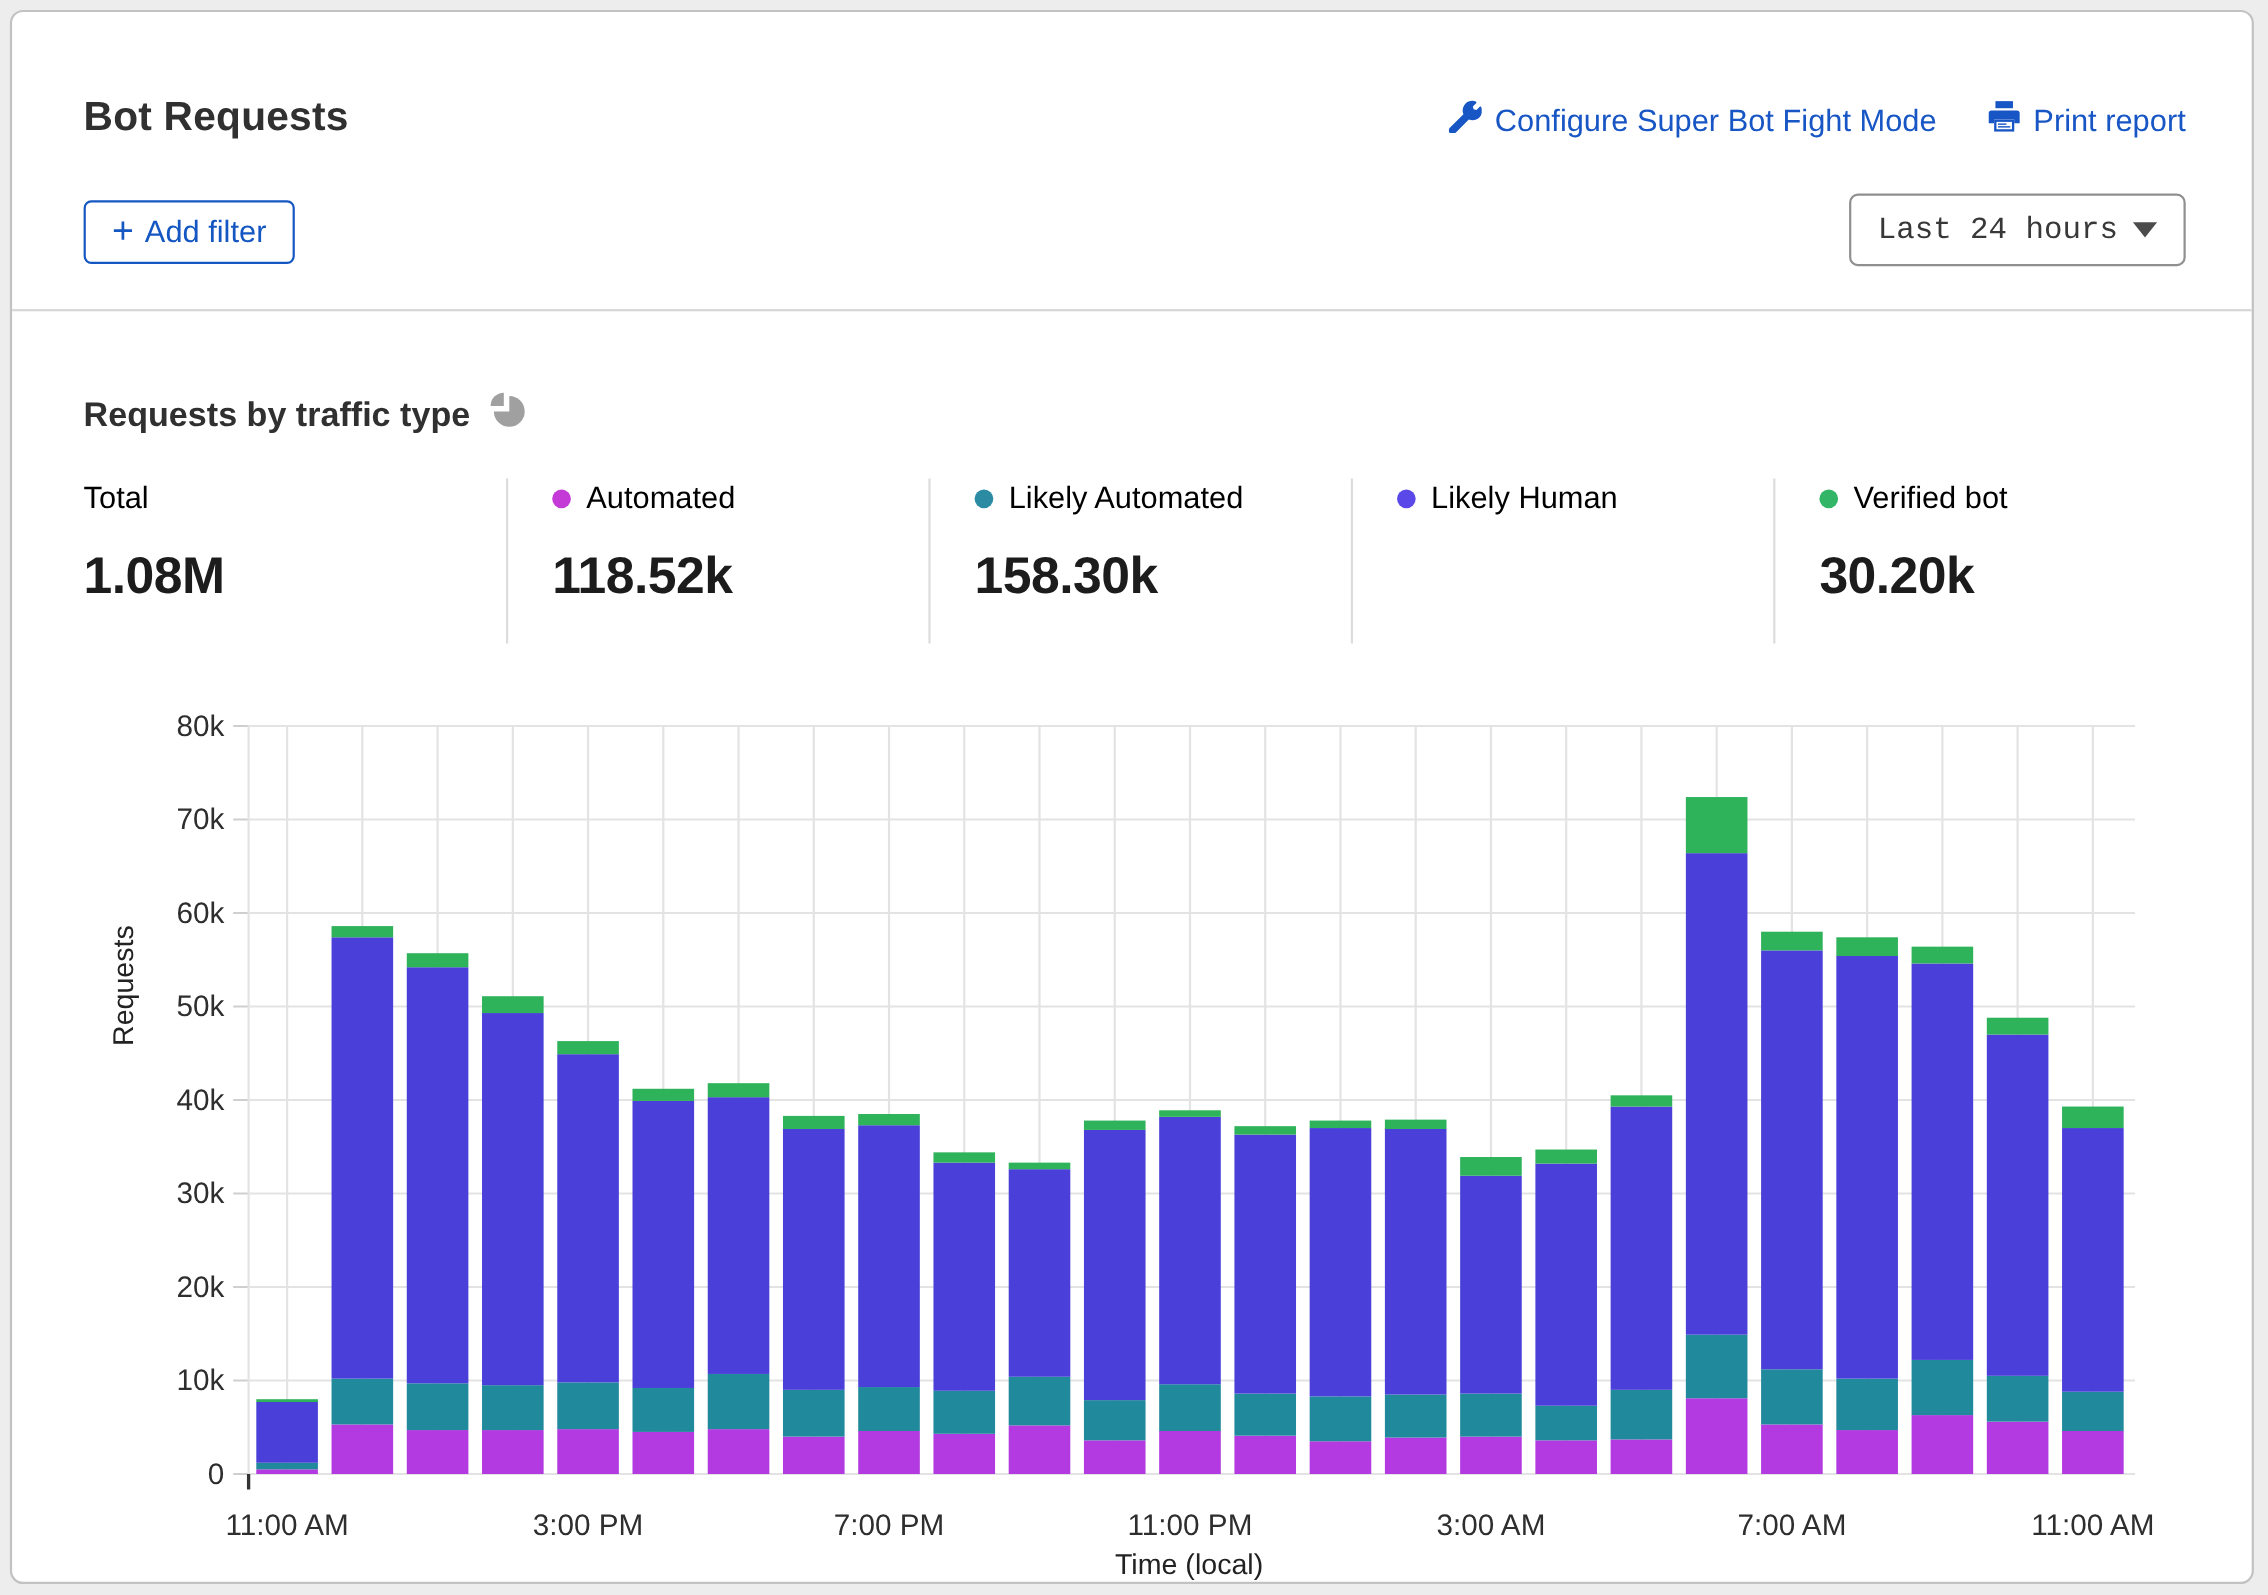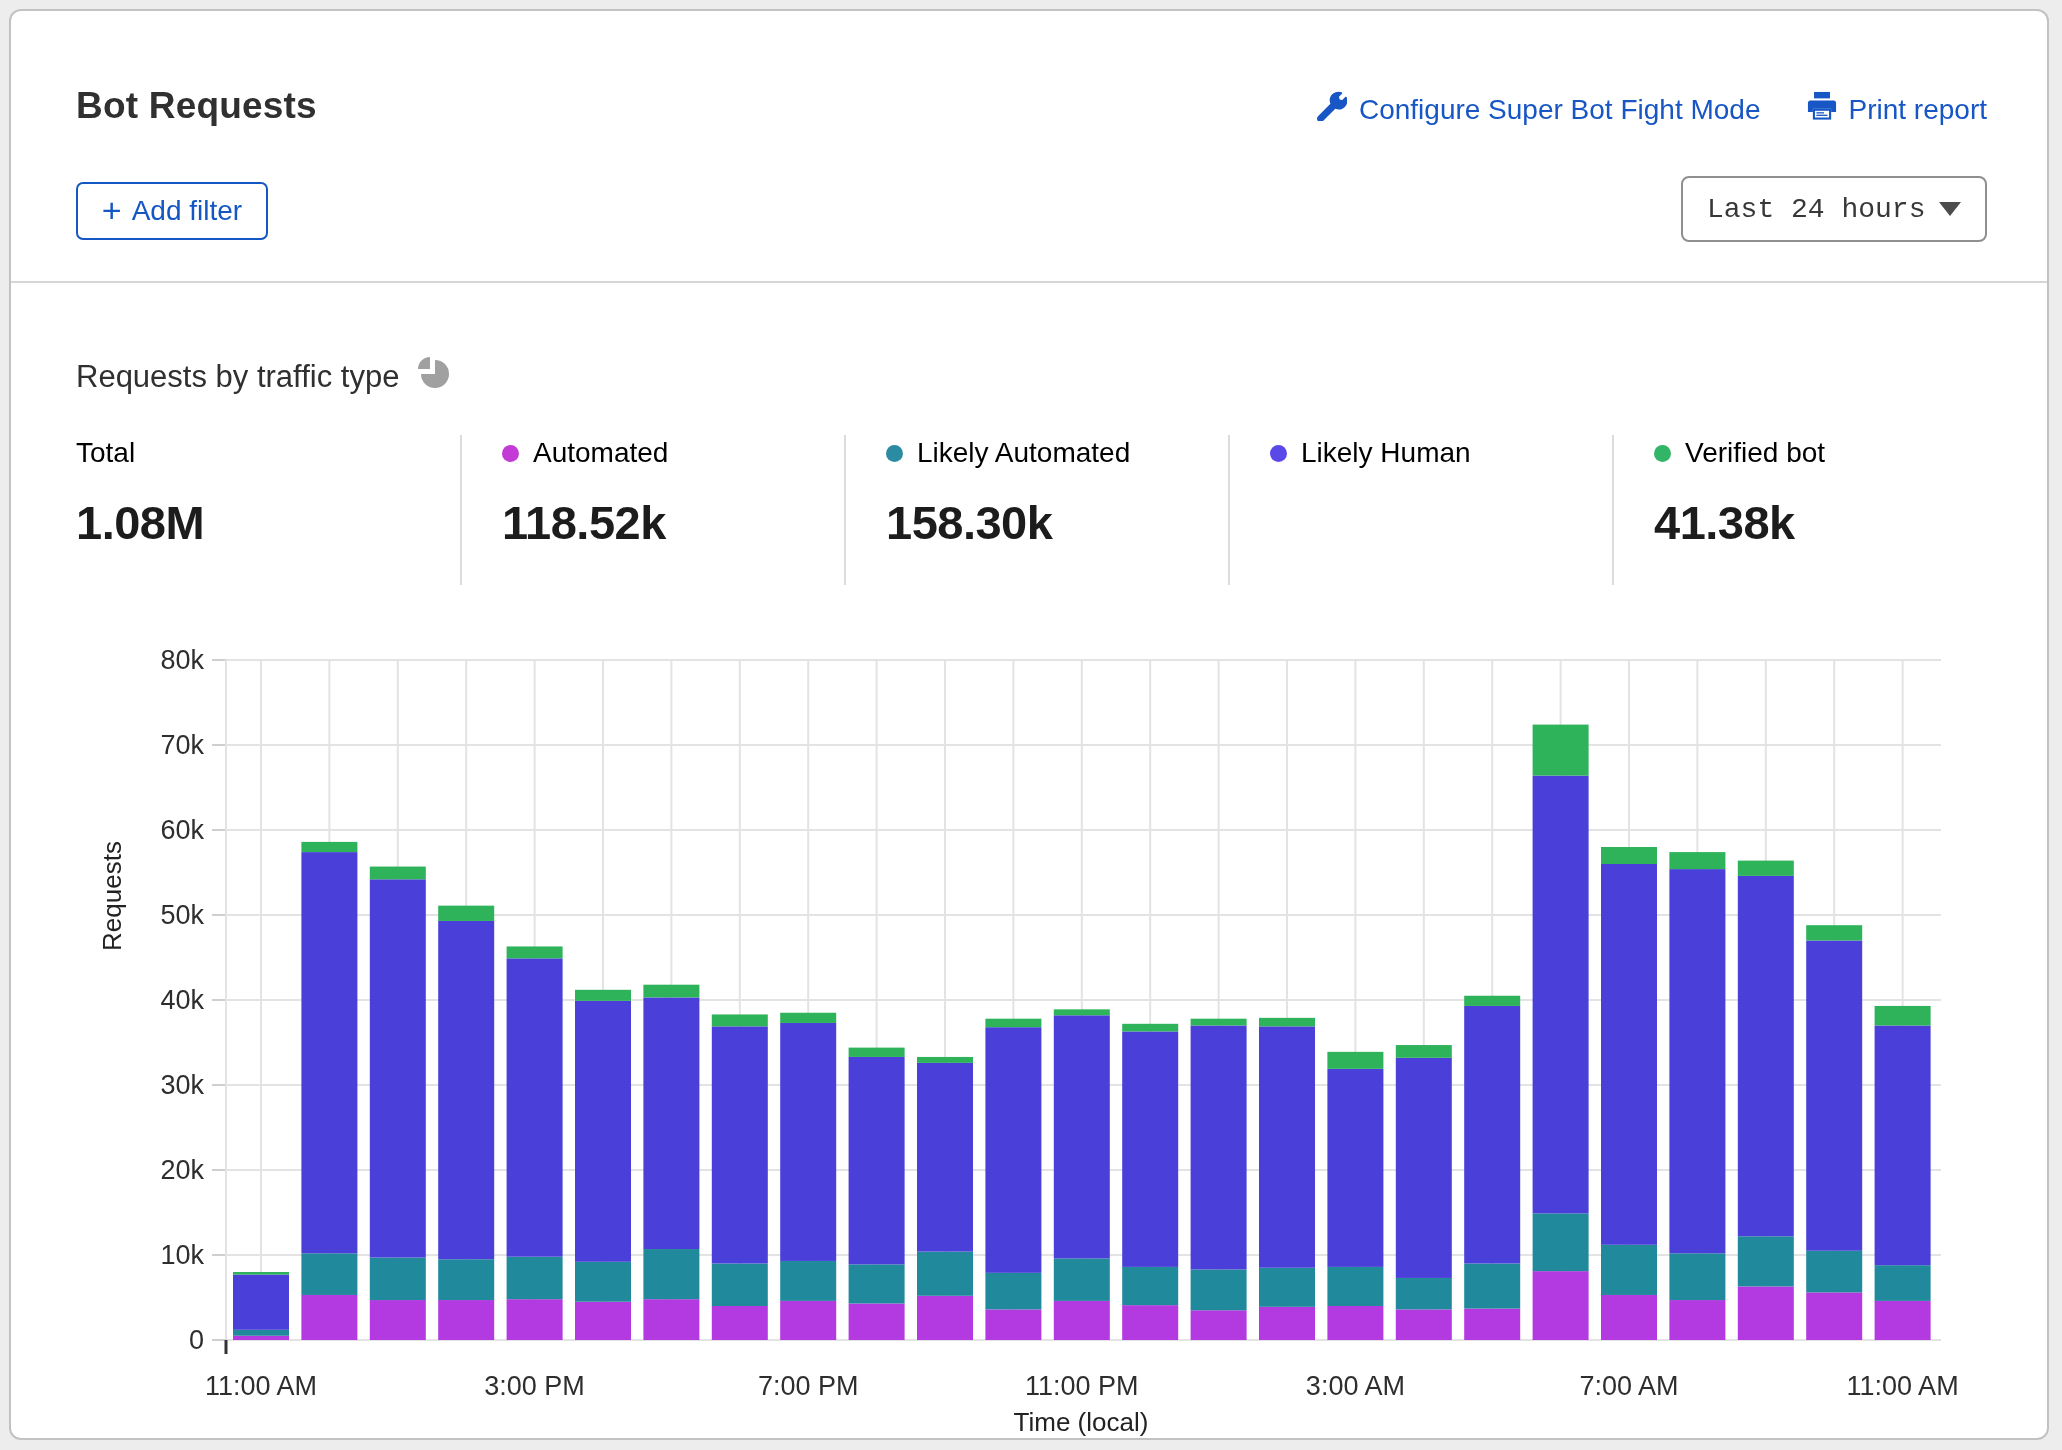"Requests by traffic type" .section-title { font-weight: 400 -> 700 }
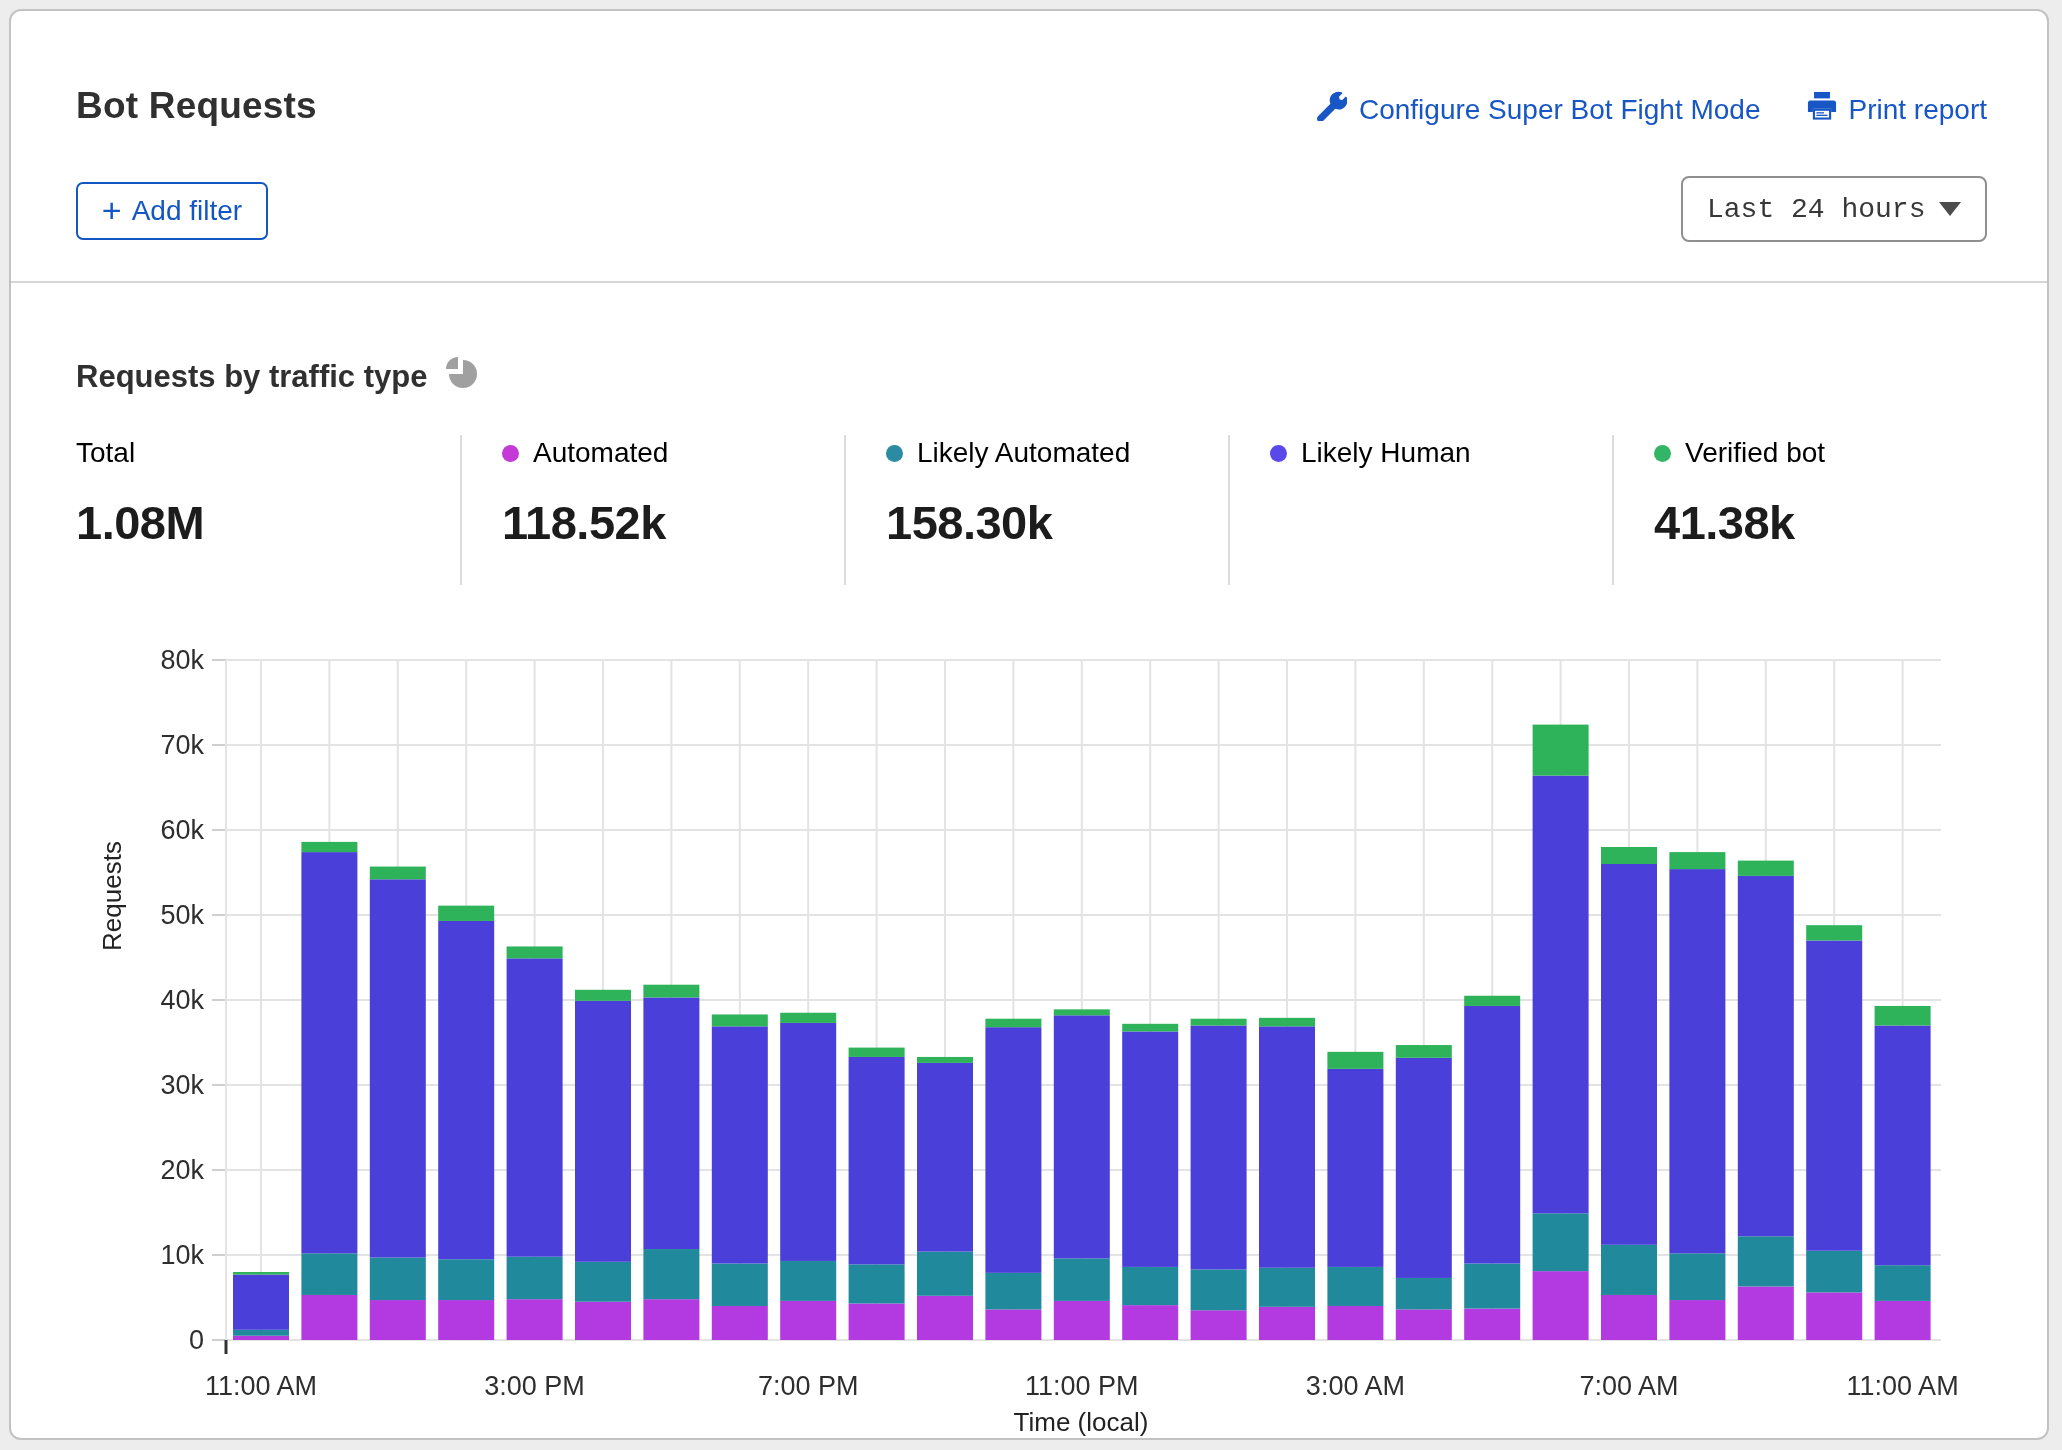"41.38k" div.stat-value { text: 41.38k -> 30.20k }
